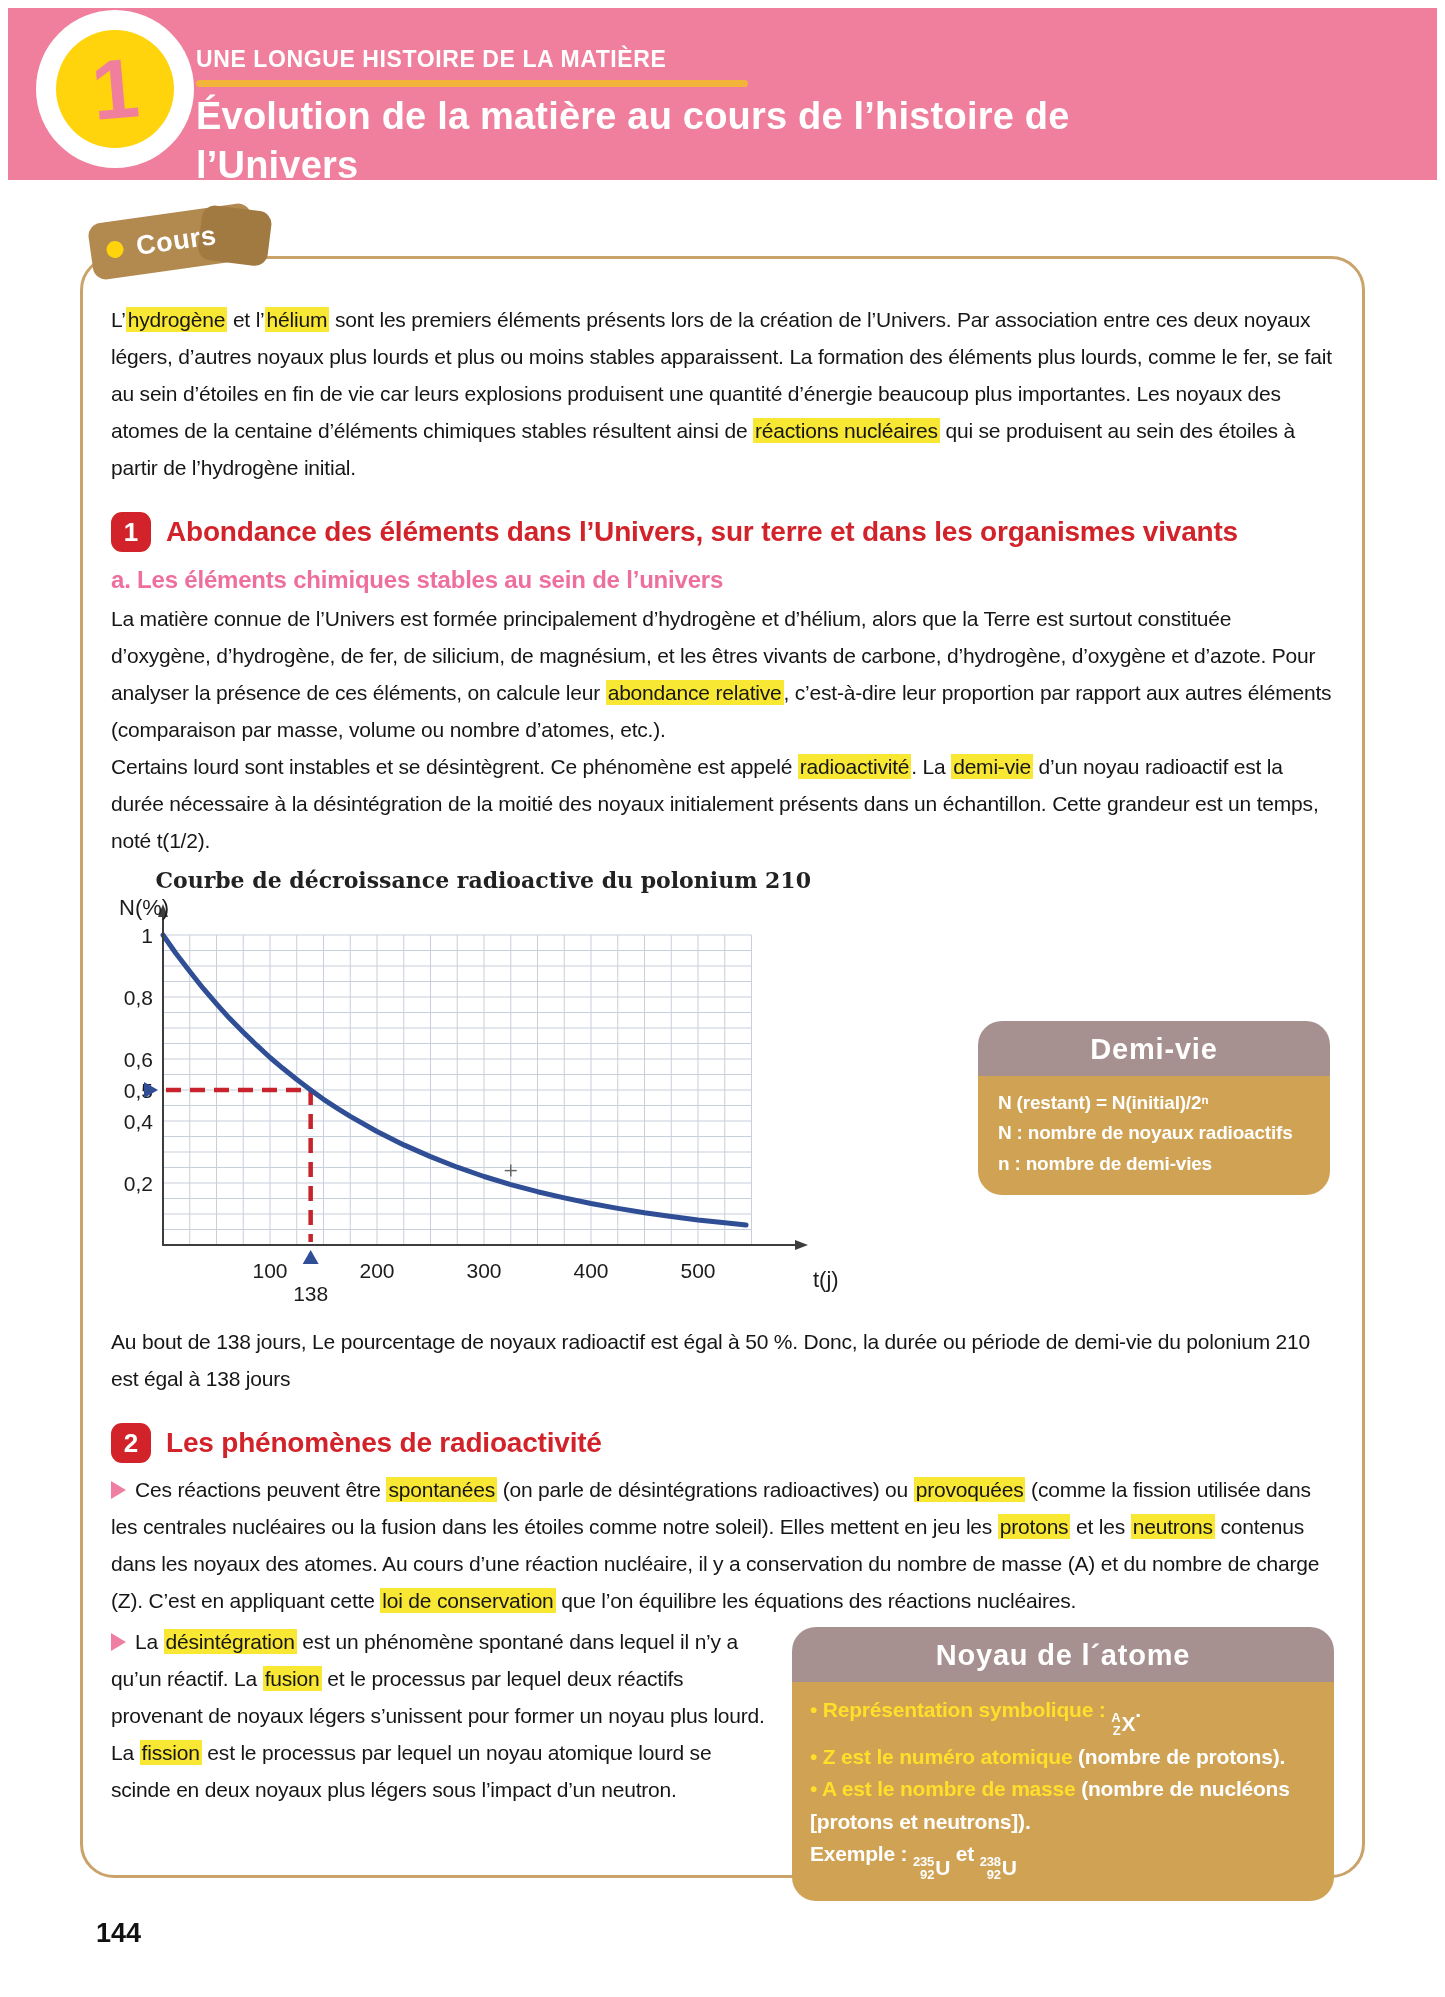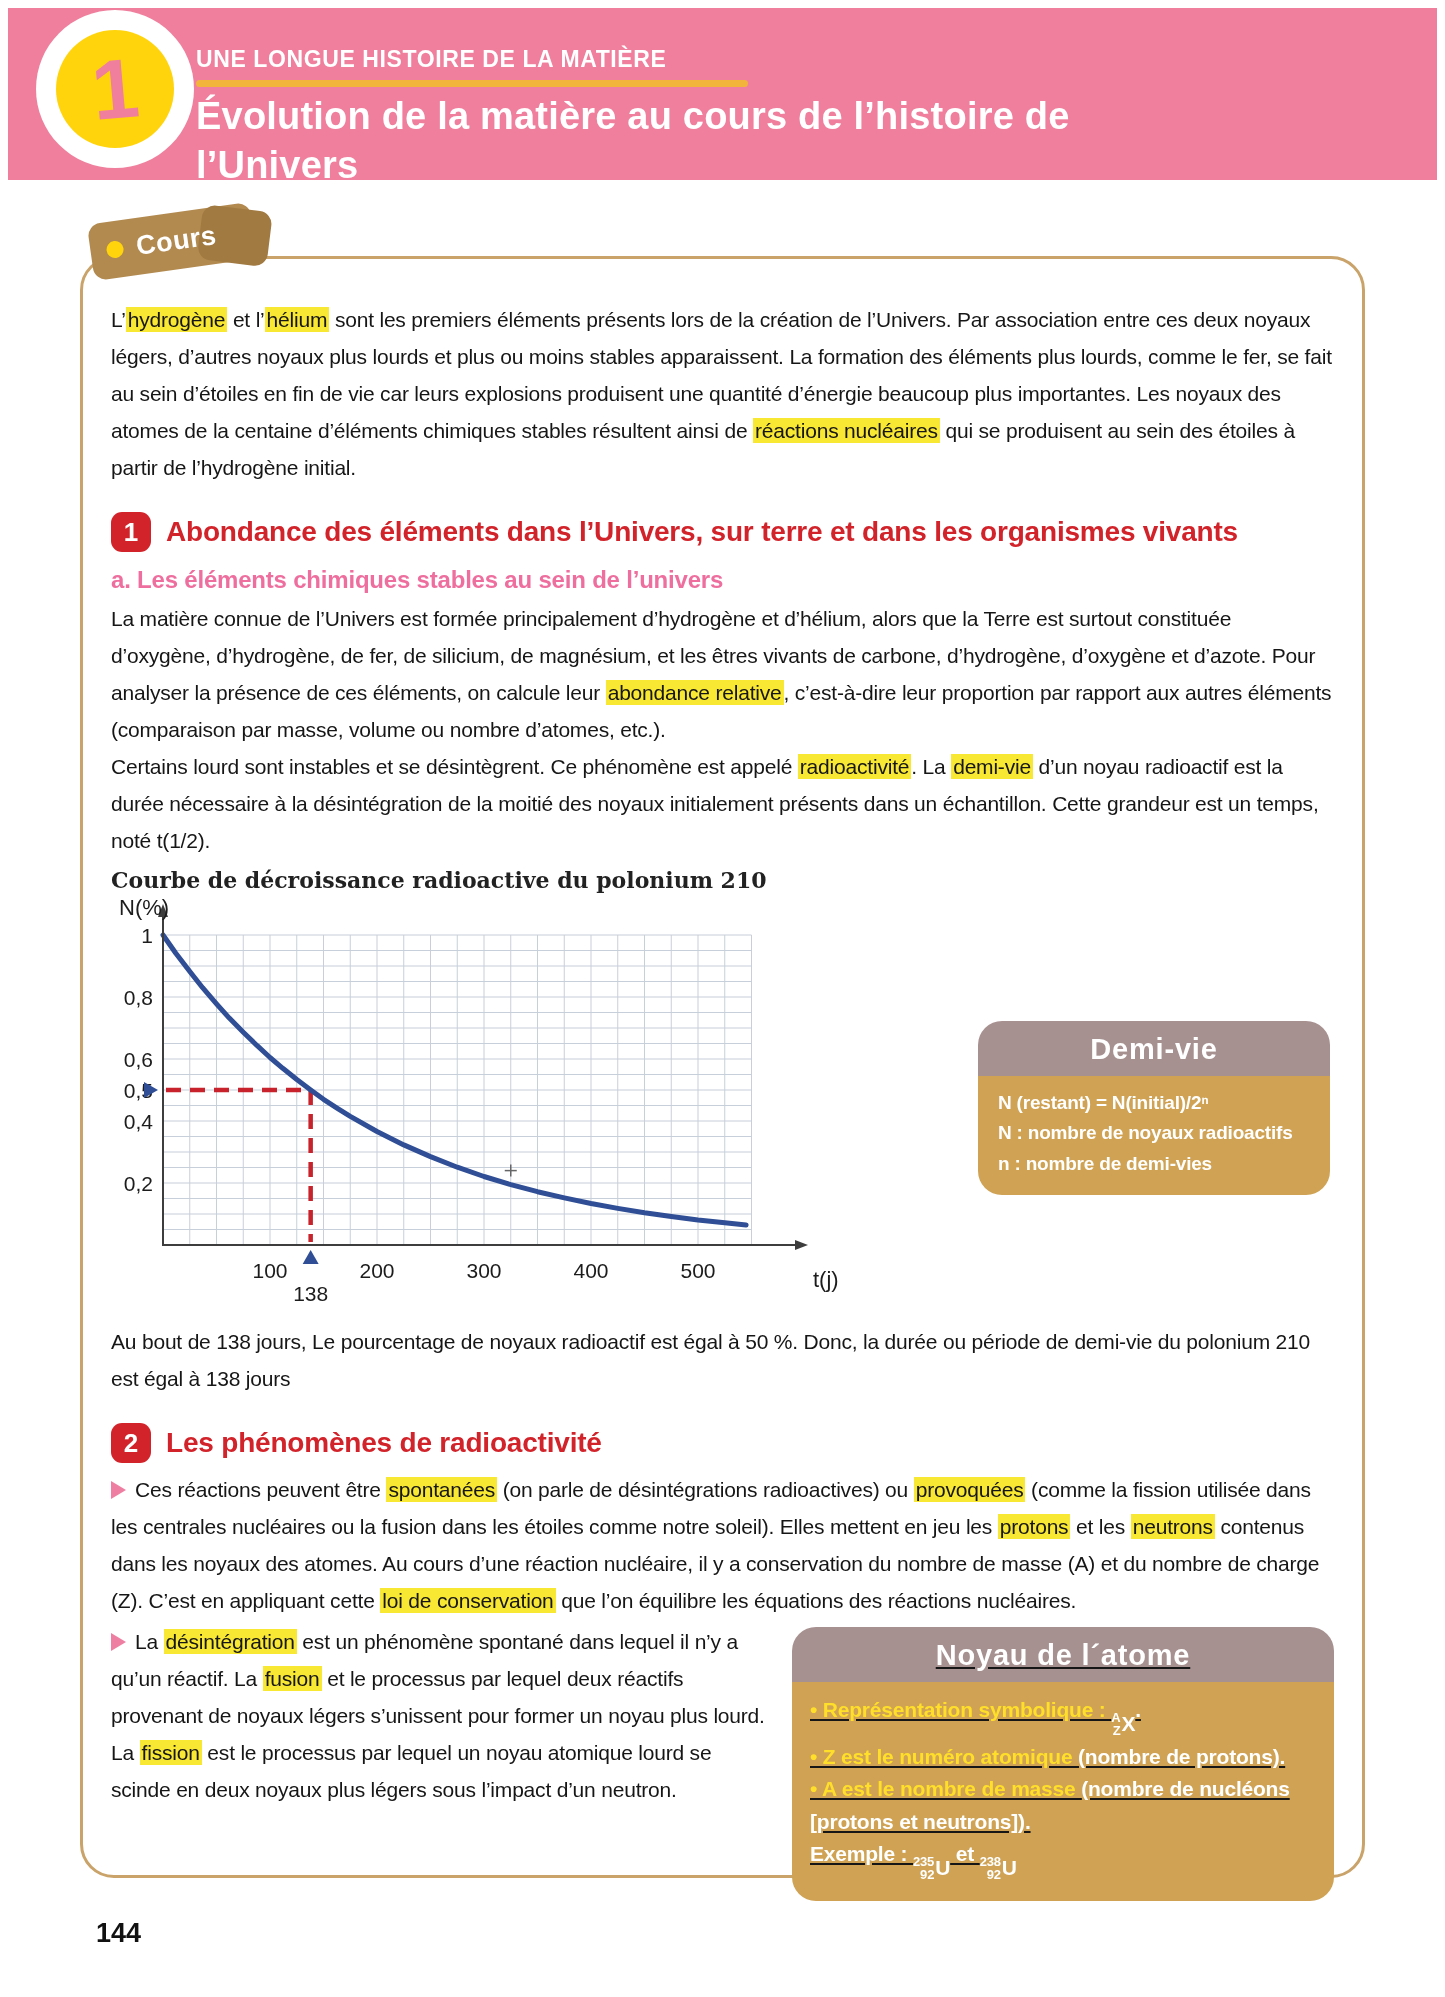"Courbe de décroissance radioactive du" .chart-title { text-align: left -> right }
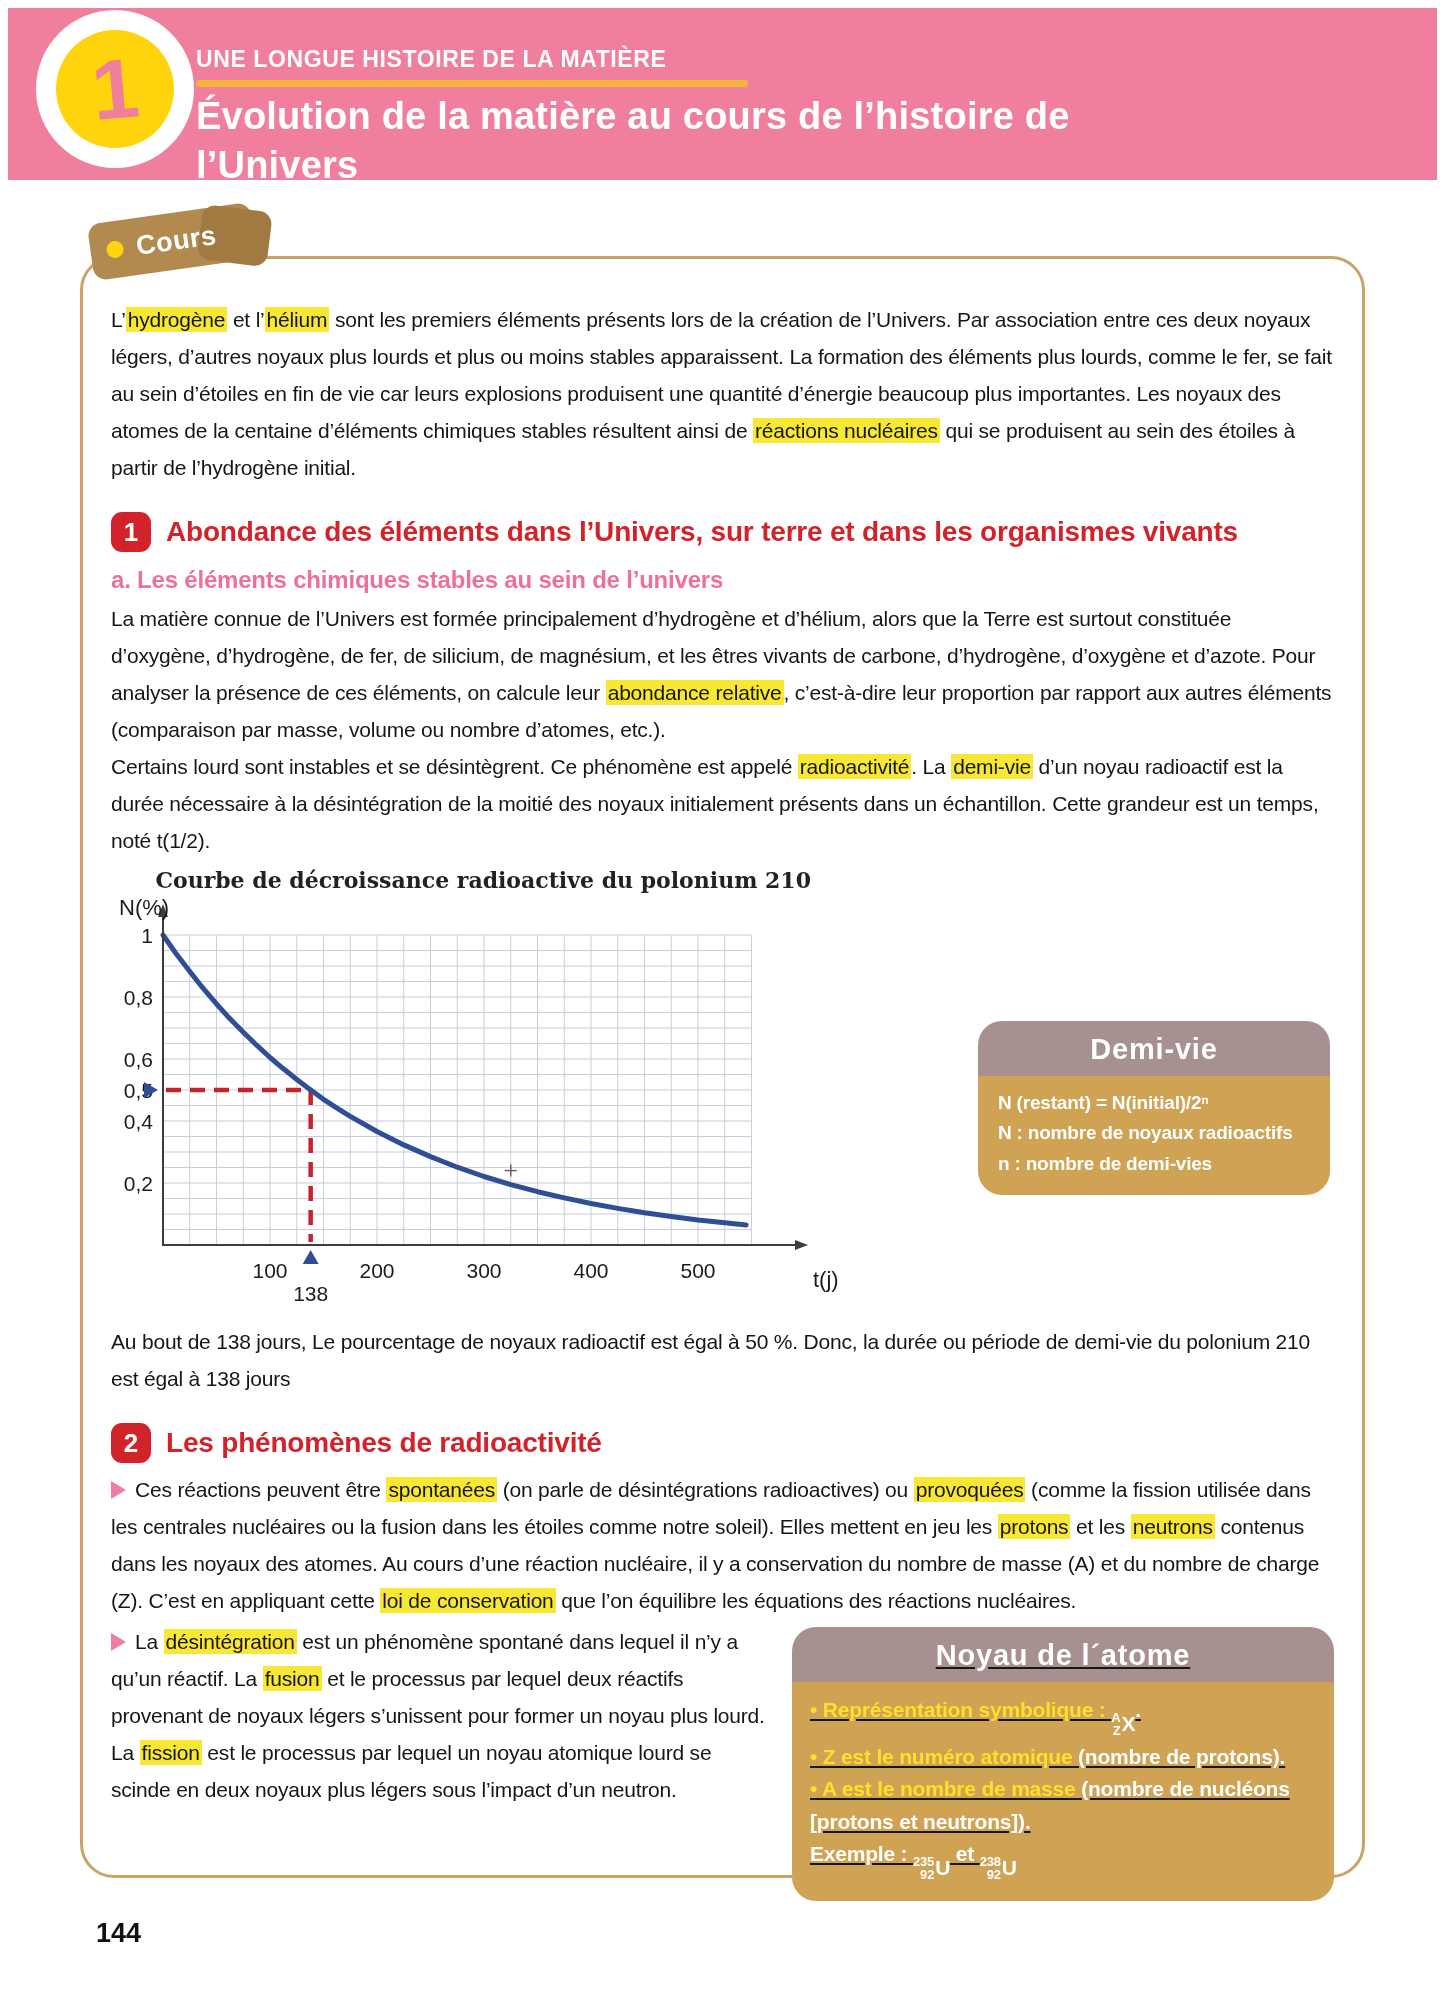"Noyau de l´atome" .noyau-box { text-decoration: underline -> none }
